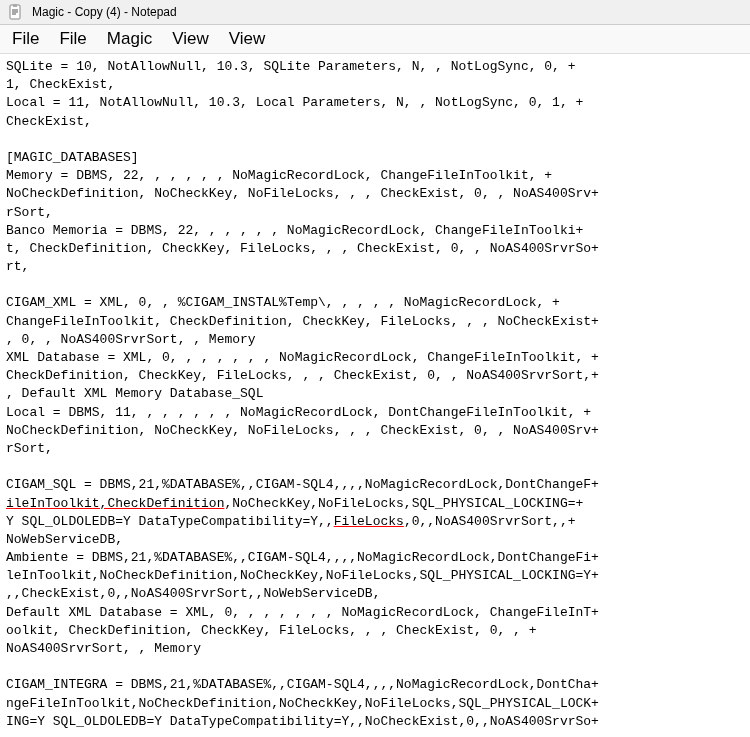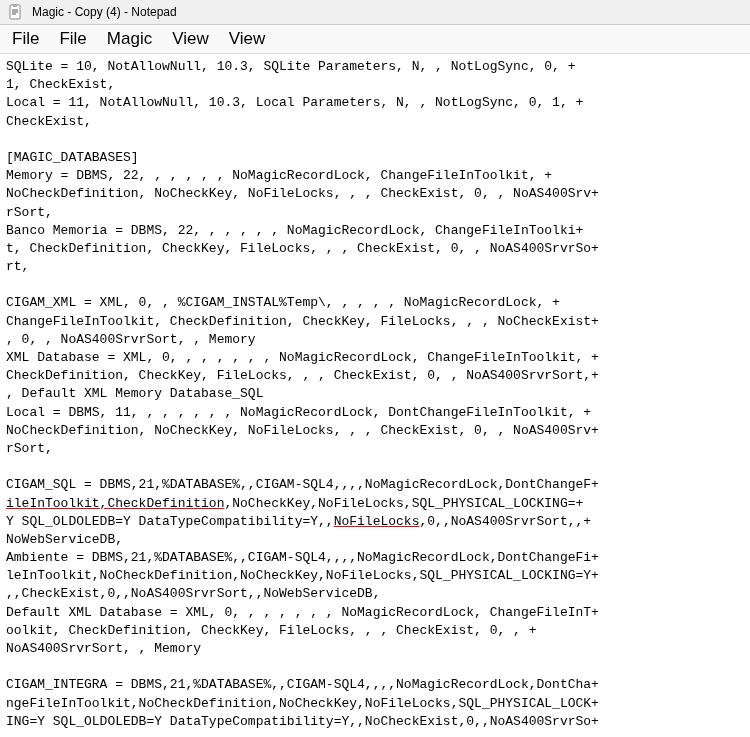"NoFileLocks" span.highlight-red-underline { text: NoFileLocks -> FileLocks }
